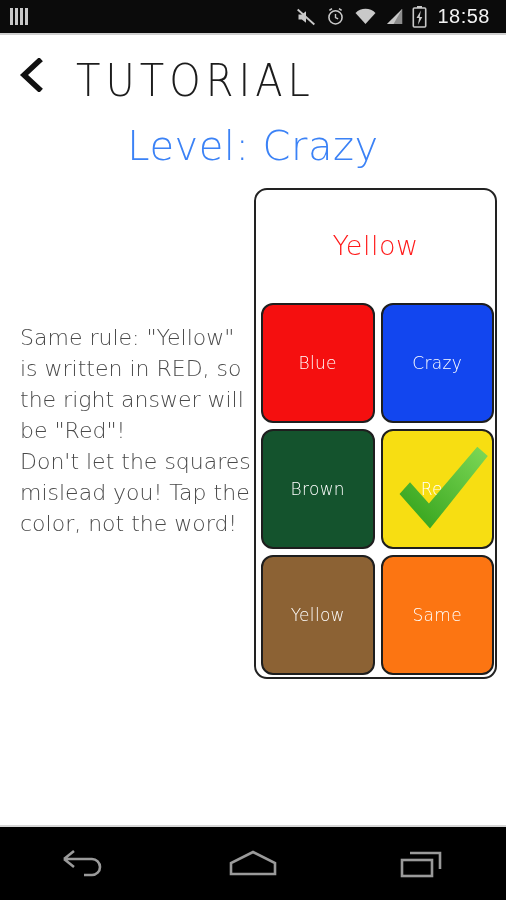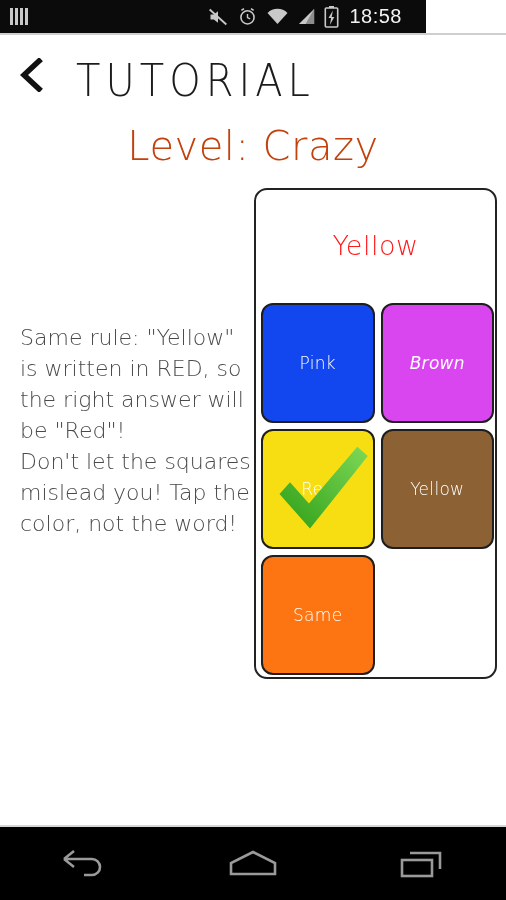"18:58" #status-bar { padding: 0 24px 0 10px -> 0 16px 0 10px; width: 426px -> 506px }
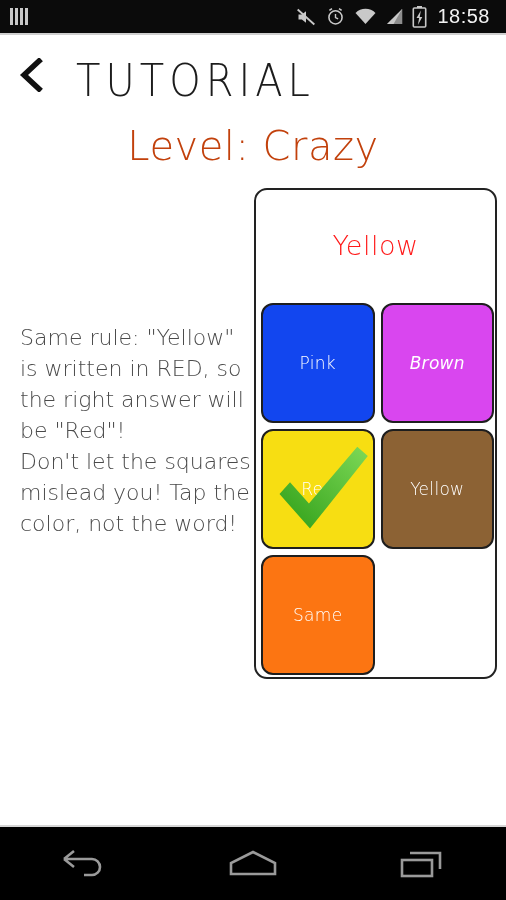"Level: Crazy" #level-heading { color: #c2410c -> #3b82f6 }
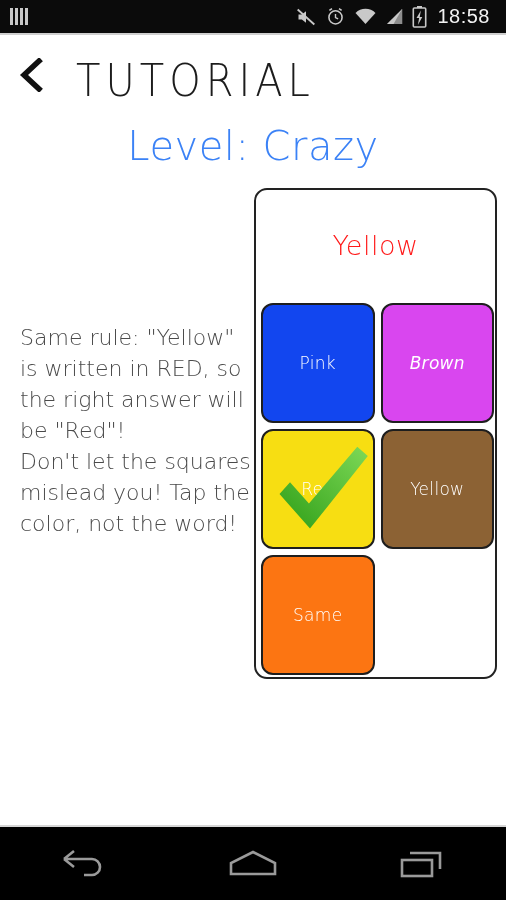"Blue" div.tile { html: none -> <div> <span>Blue</span> </div> }
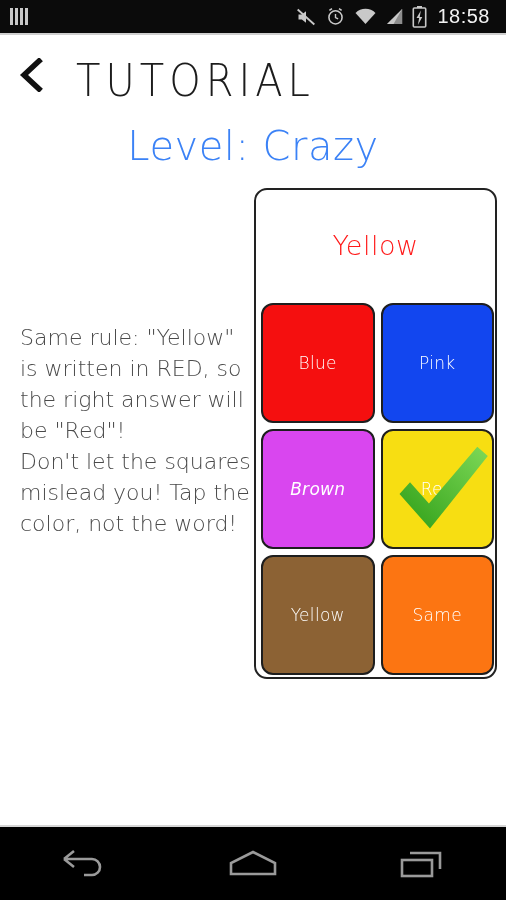"Pink" span.tile-label { text: Pink -> Crazy }
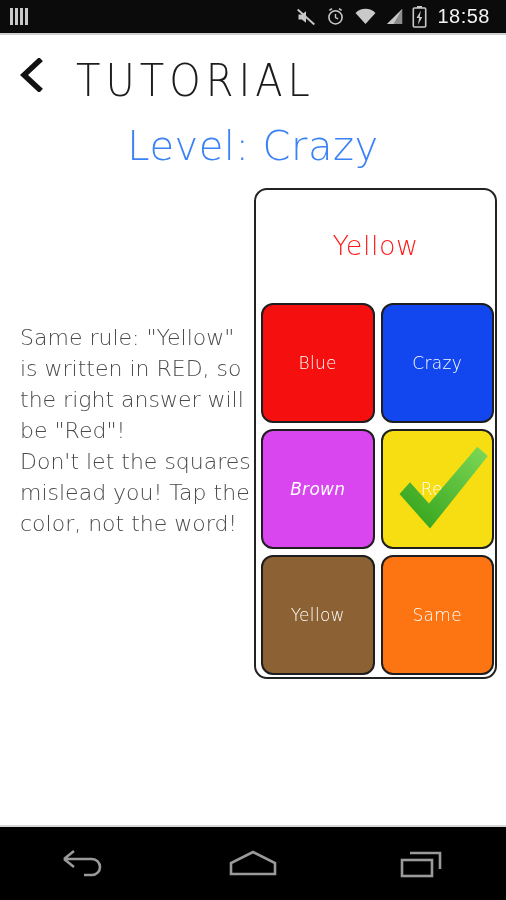"Brown" div.tile { background: #d946ef -> #14532d; font-style: italic -> none }
